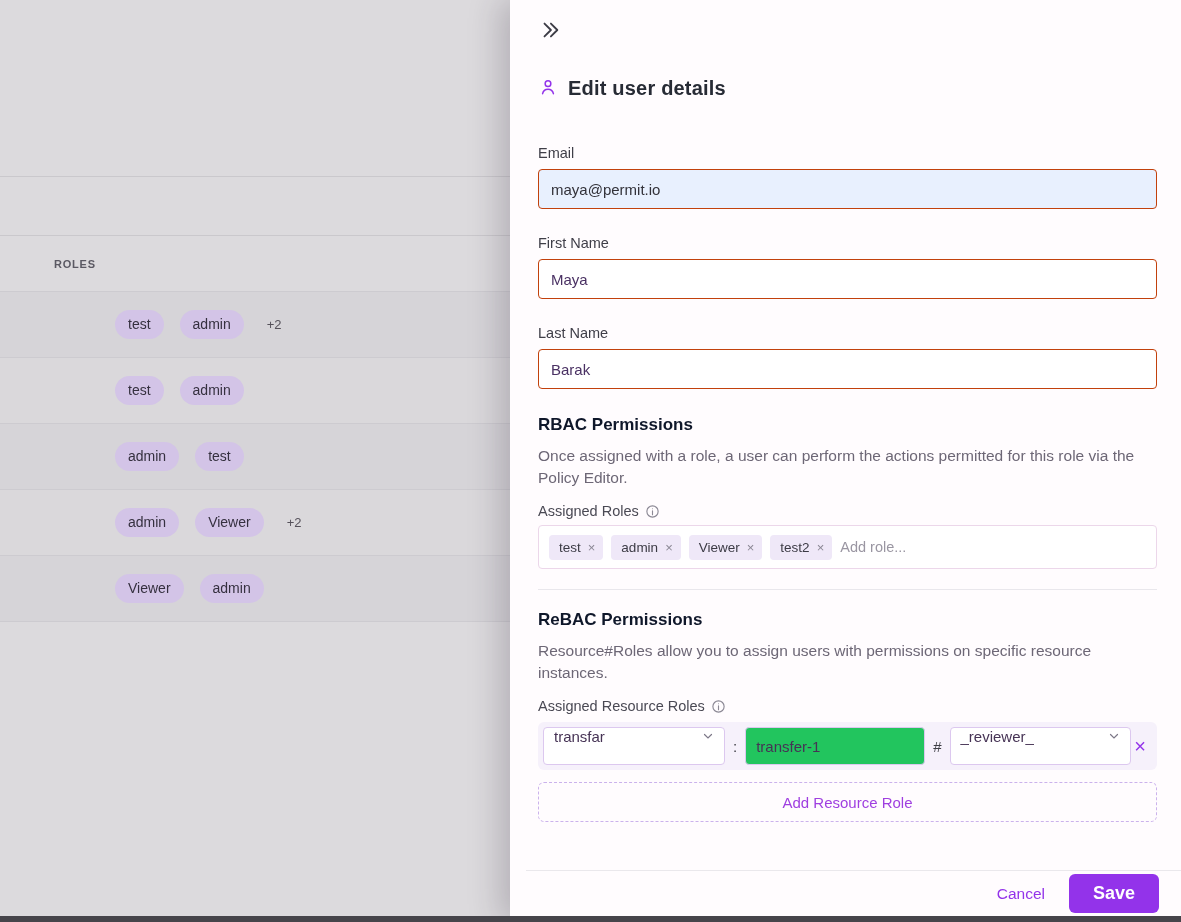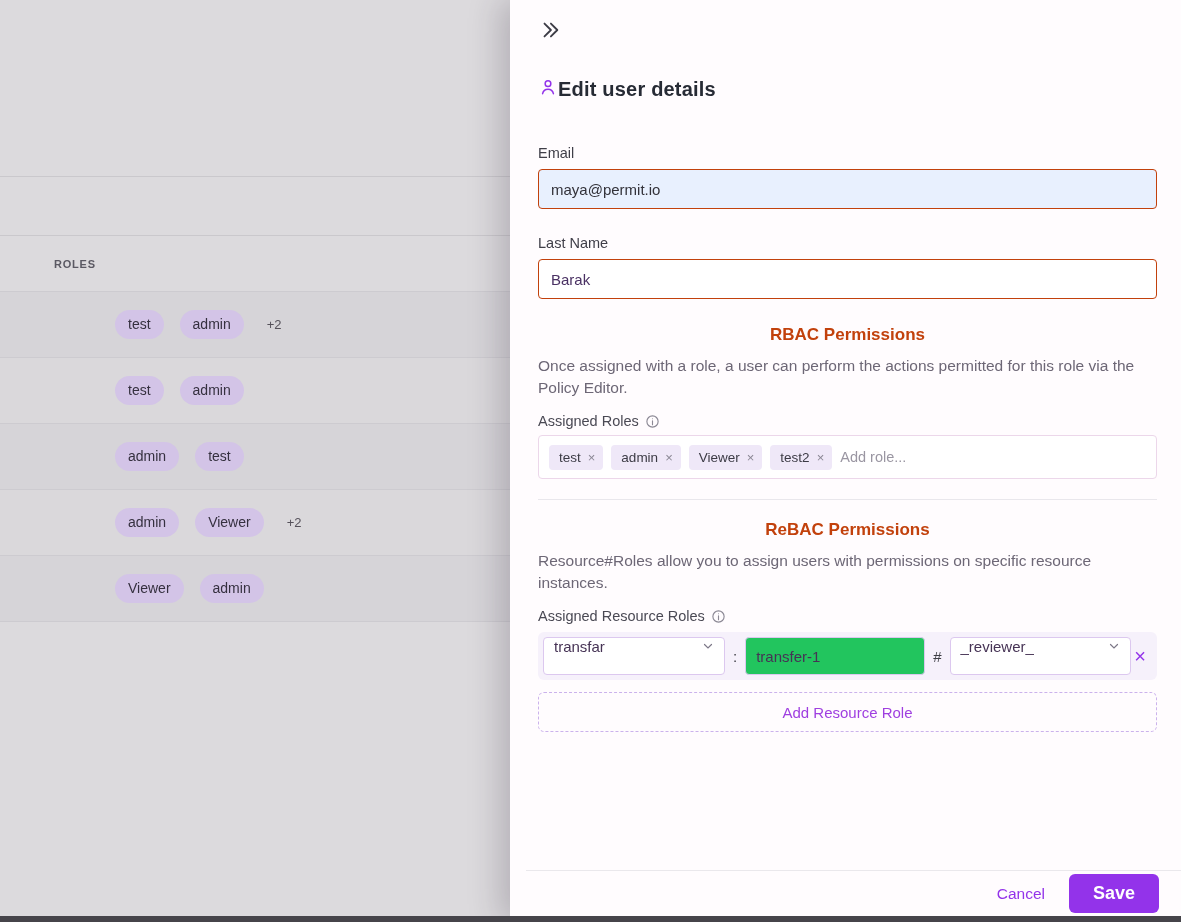"Edit user details" .panel-title { align-items: center -> flex-start; gap: none -> 10px }
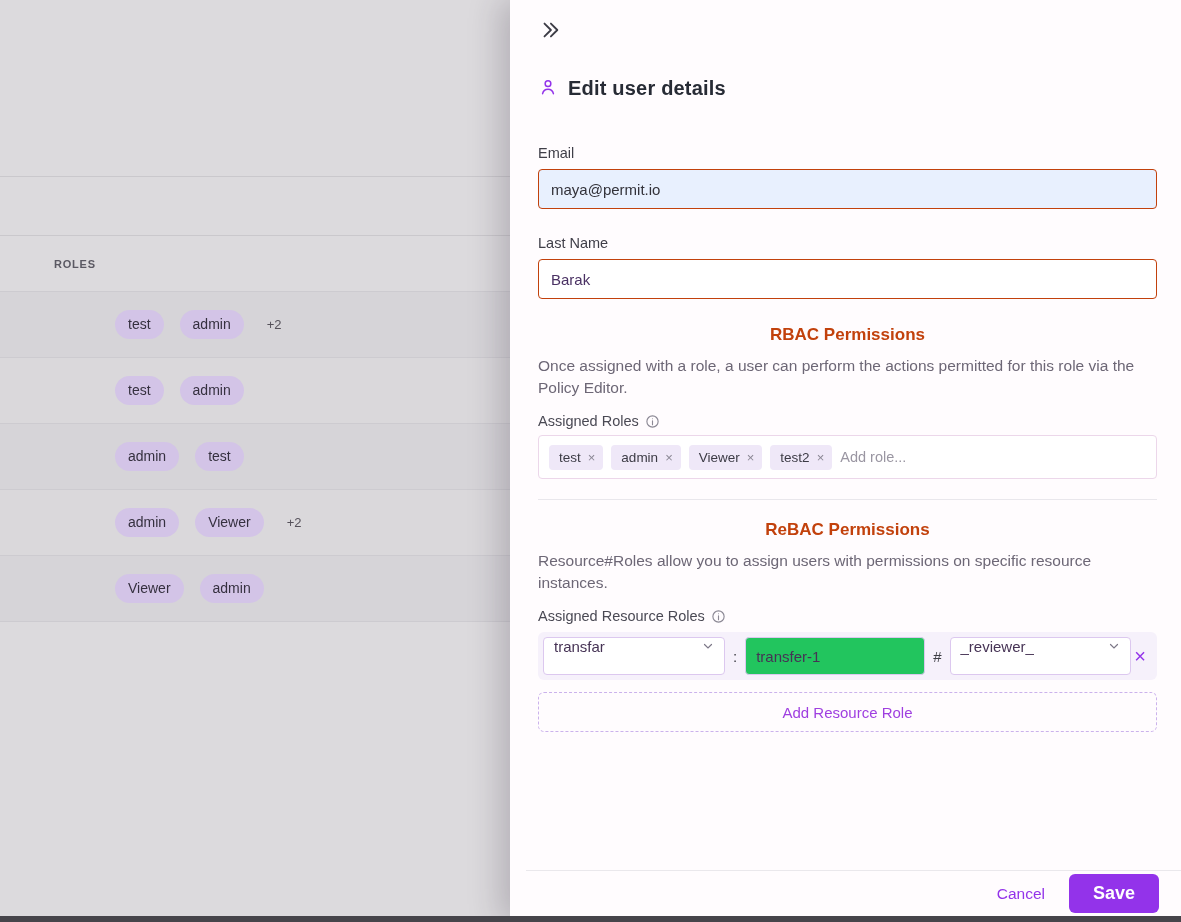"First Name" div.field { html: none -> <div> <label>First Name</label> <input> </div> }
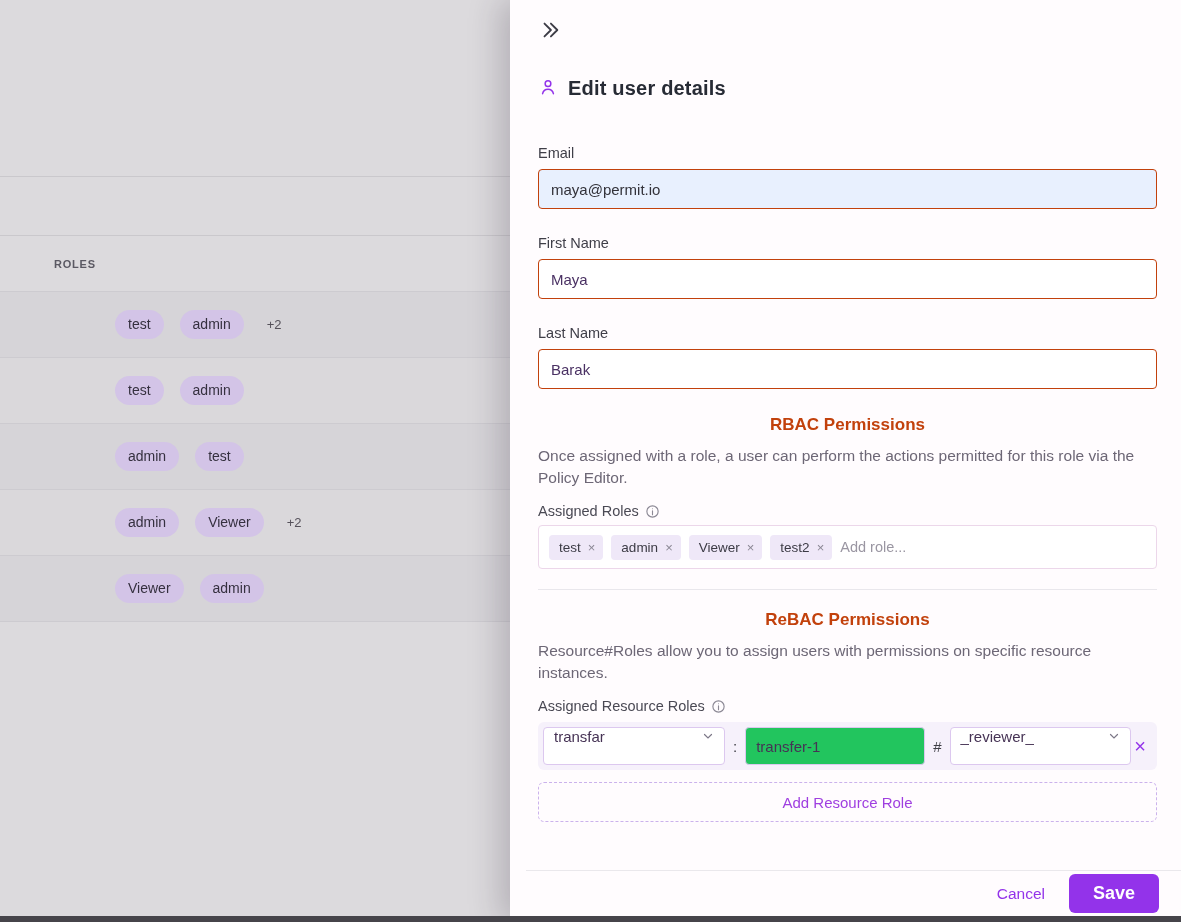"RBAC Permissions" .section-heading { color: #c2410c -> #0f172a; text-align: center -> none }
